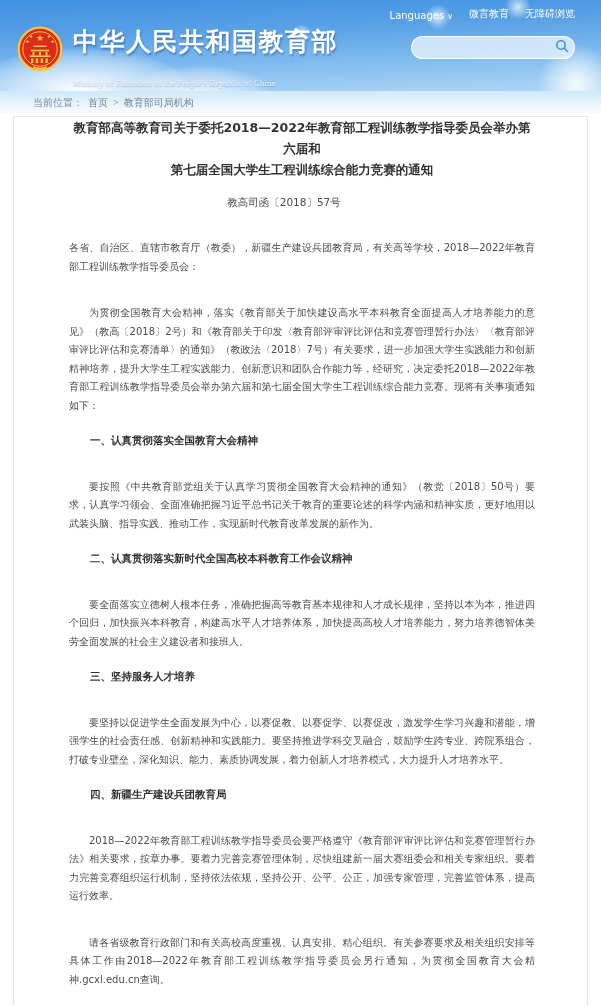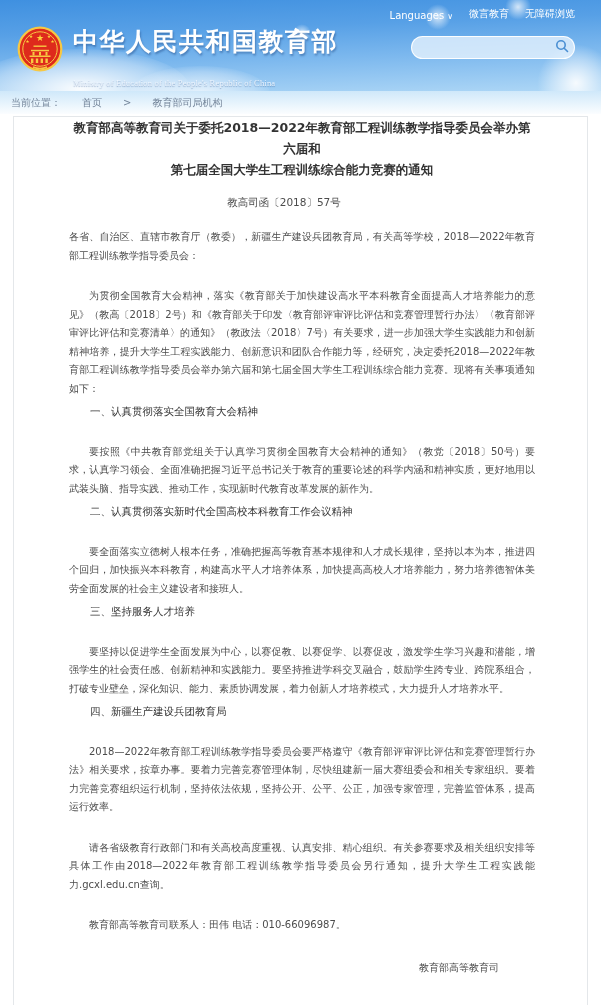"当前位置：" .breadcrumb-bar { font-family: none -> Liberation Serif, serif; gap: 21px -> 5px; padding-left: 11px -> 33px }
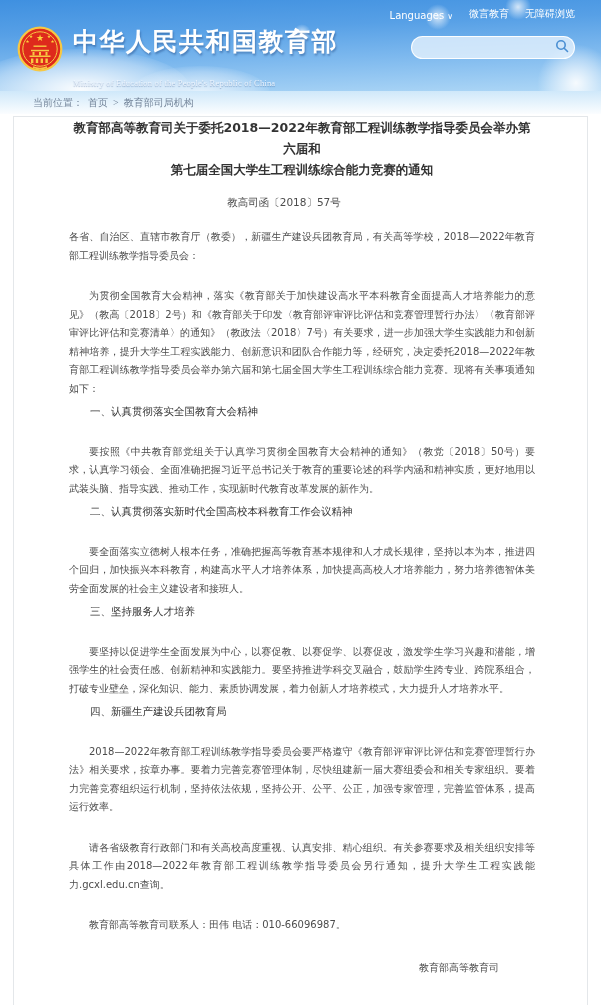"各省、自治区、直辖市教育厅（教委），新疆生产建设兵团教育局，有关高等学校，201" .addr { margin-top: 18px -> 29px }
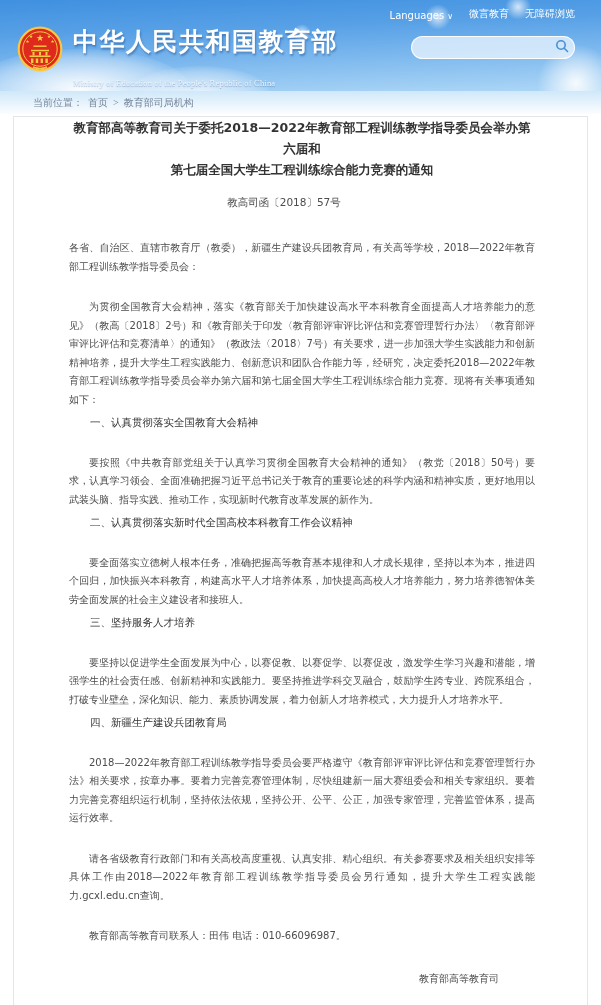"为贯彻全国教育大会精神，落实《教育部关于加快建设高水平本科教育全面提高人才培养能" .para { margin-top: 22px -> 28px }
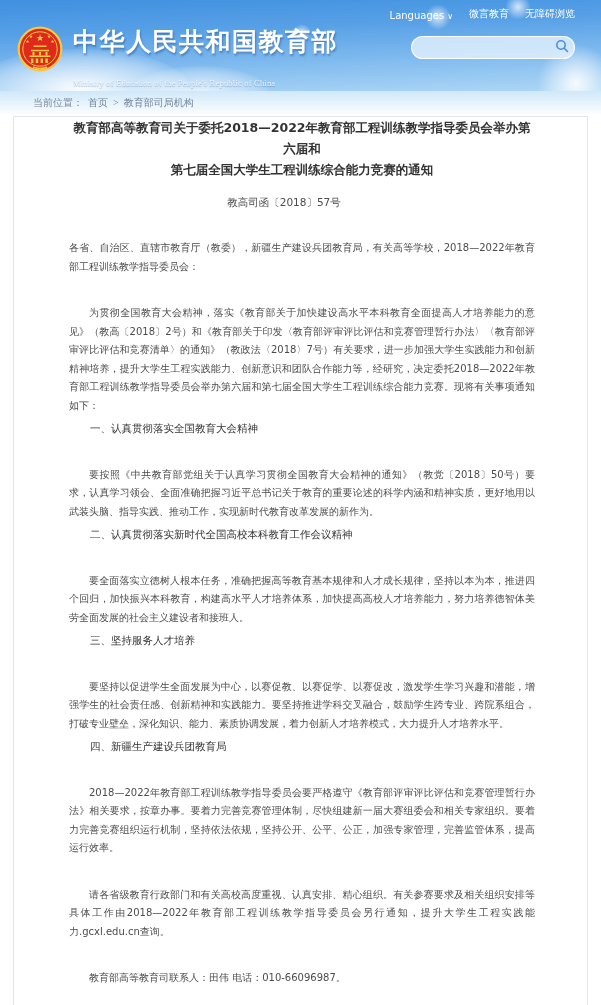"一、认真贯彻落实全国教育大会精神" .sec-heading { font-weight: normal -> bold; margin-top: 4px -> 16px }
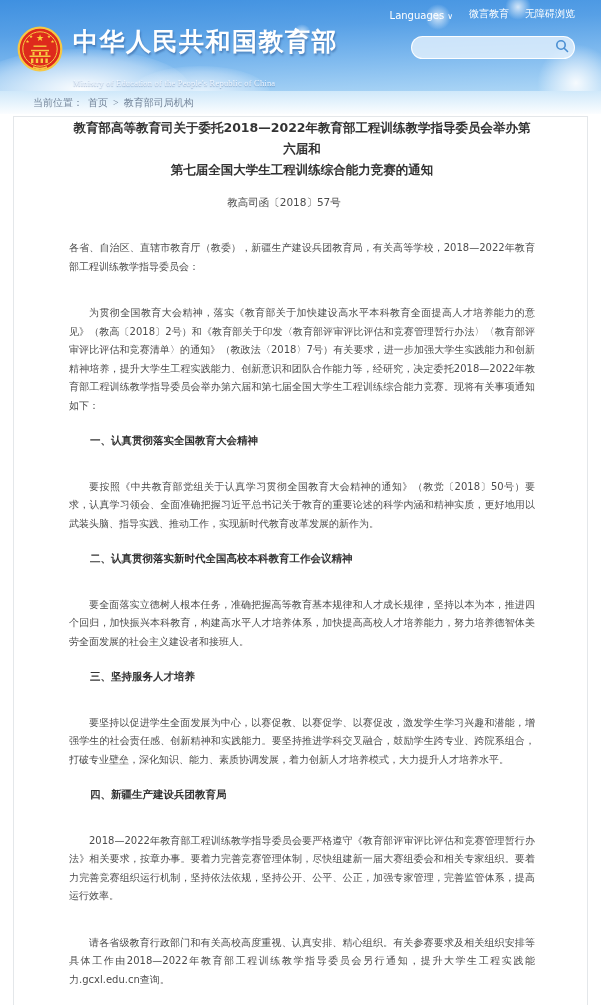"请各省级教育行政部门和有关高校高度重视、认真安排、精心组织。有关参赛要求及相关组" p.para { text: 提升大学生工程实践能力.gcxl.edu.cn -> 为贯彻全国教育大会精神.gcxl.edu.cn }
